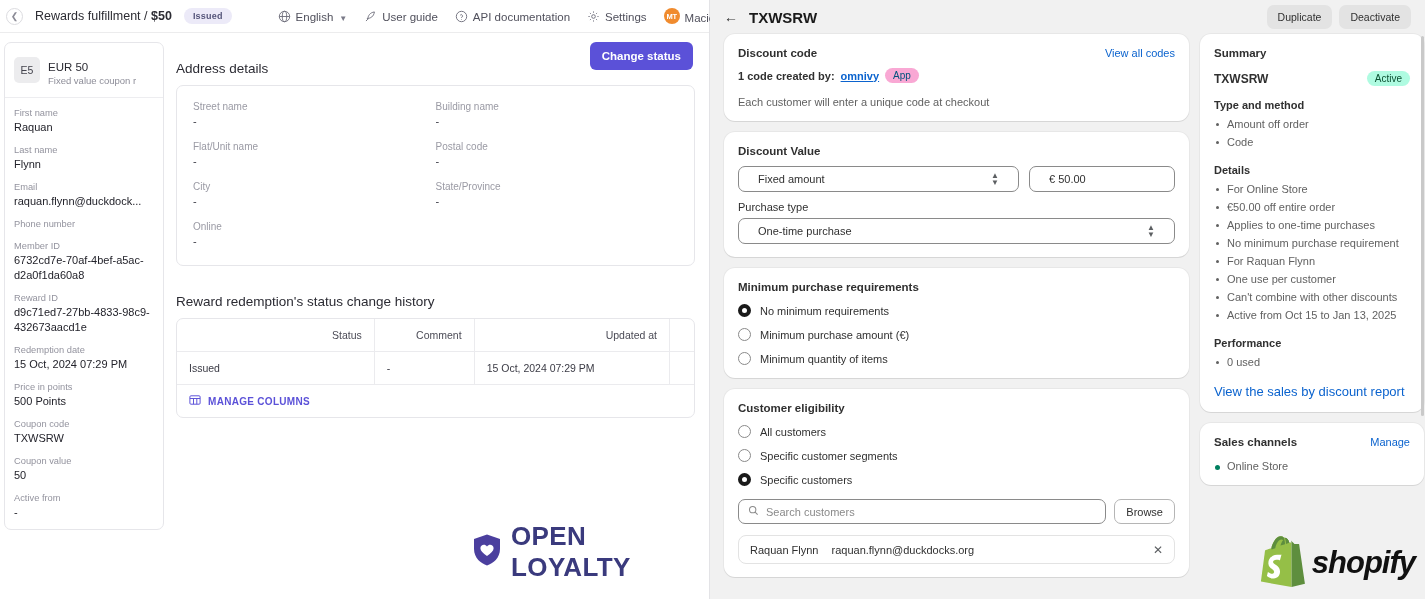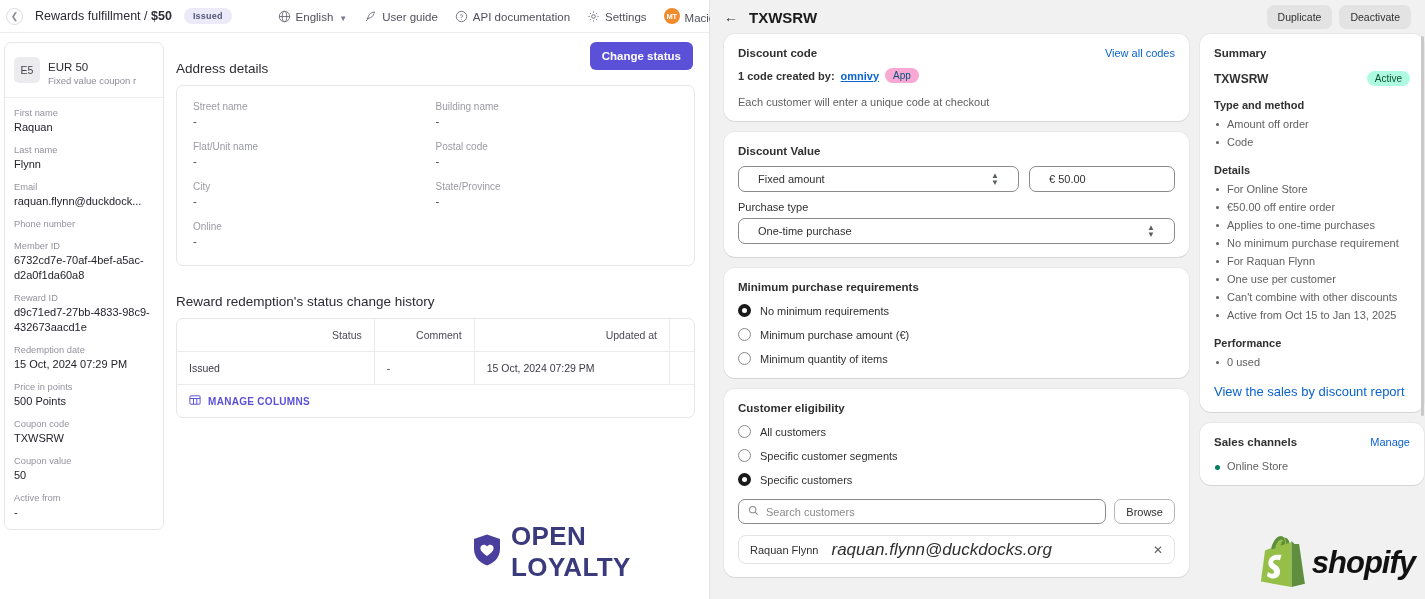"raquan.flynn@duckdocks.org" .cust-mail { font-size: 17px -> 11px; font-style: italic -> none }
